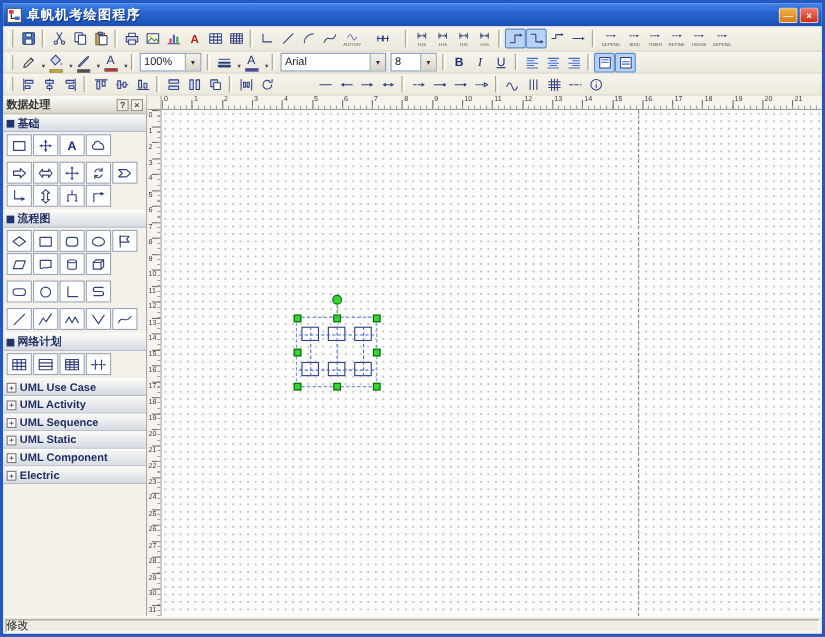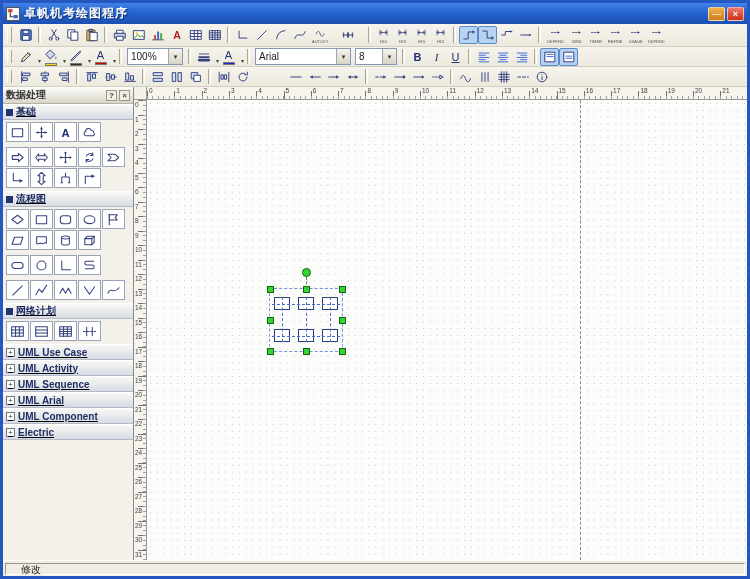"基础" .sections { text-decoration: underline -> none }
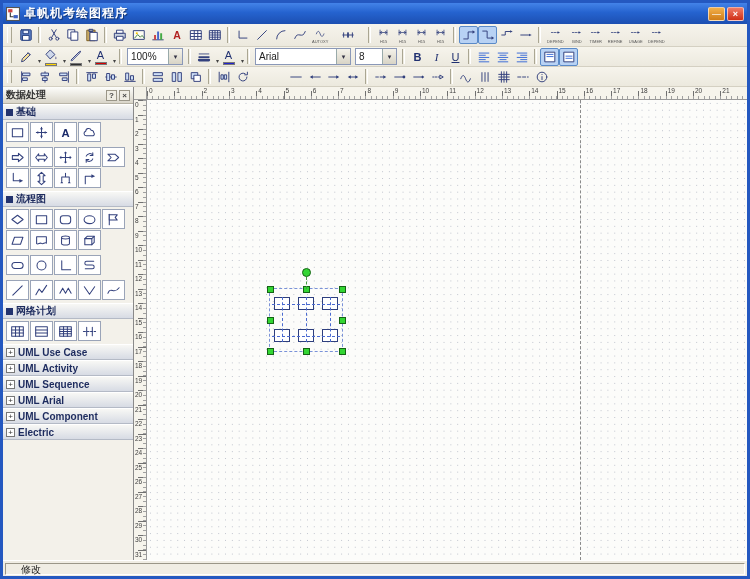"UML Arial" span.sec-l { text: Arial -> Static }
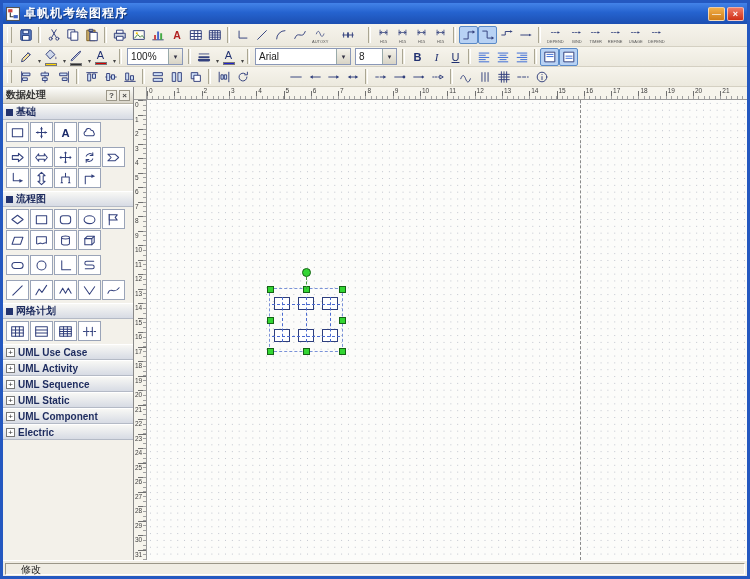"修改" .status-cell { padding: 0 15px -> 0 0 }
